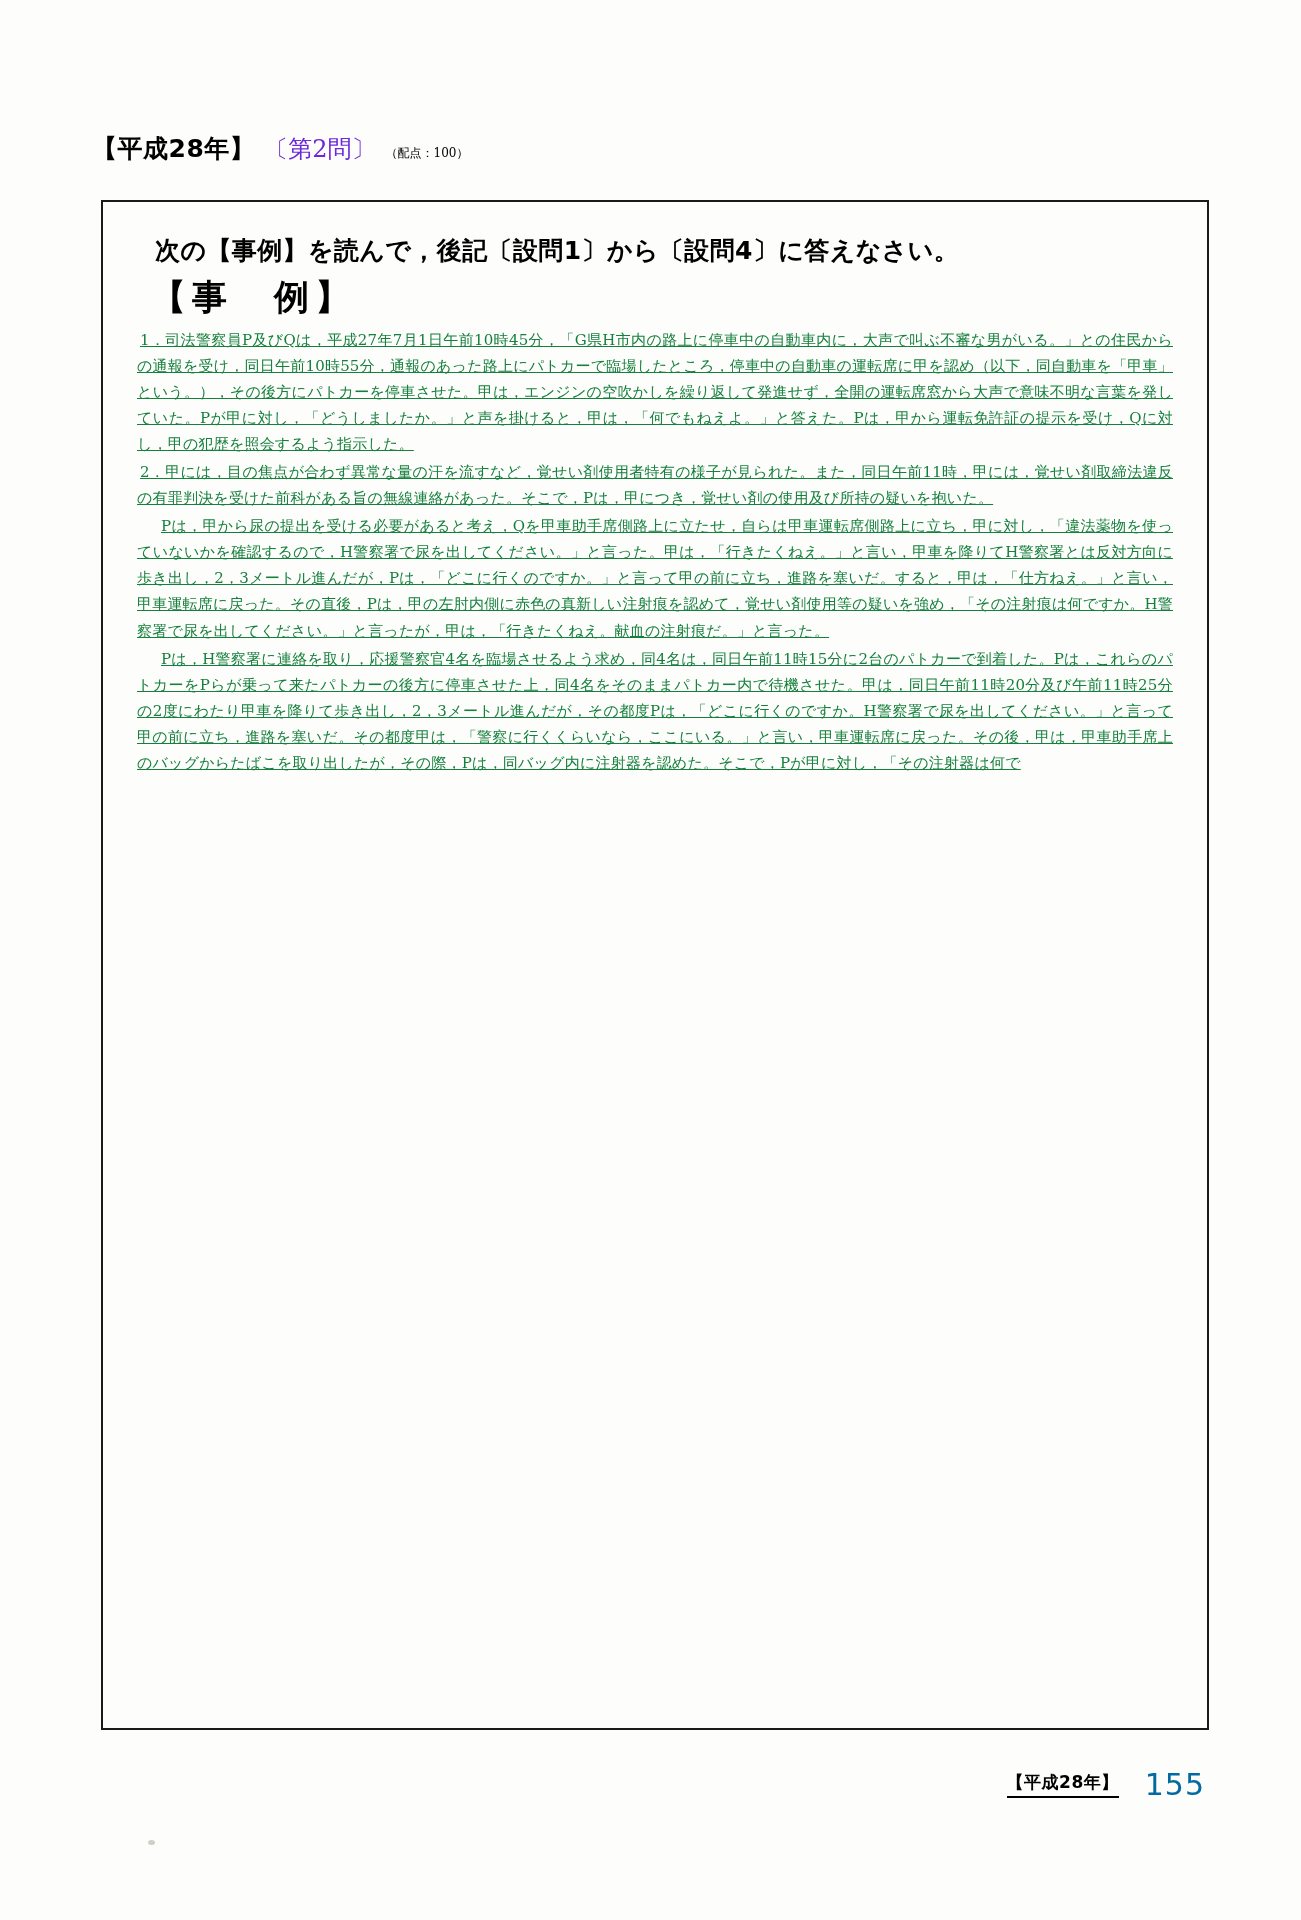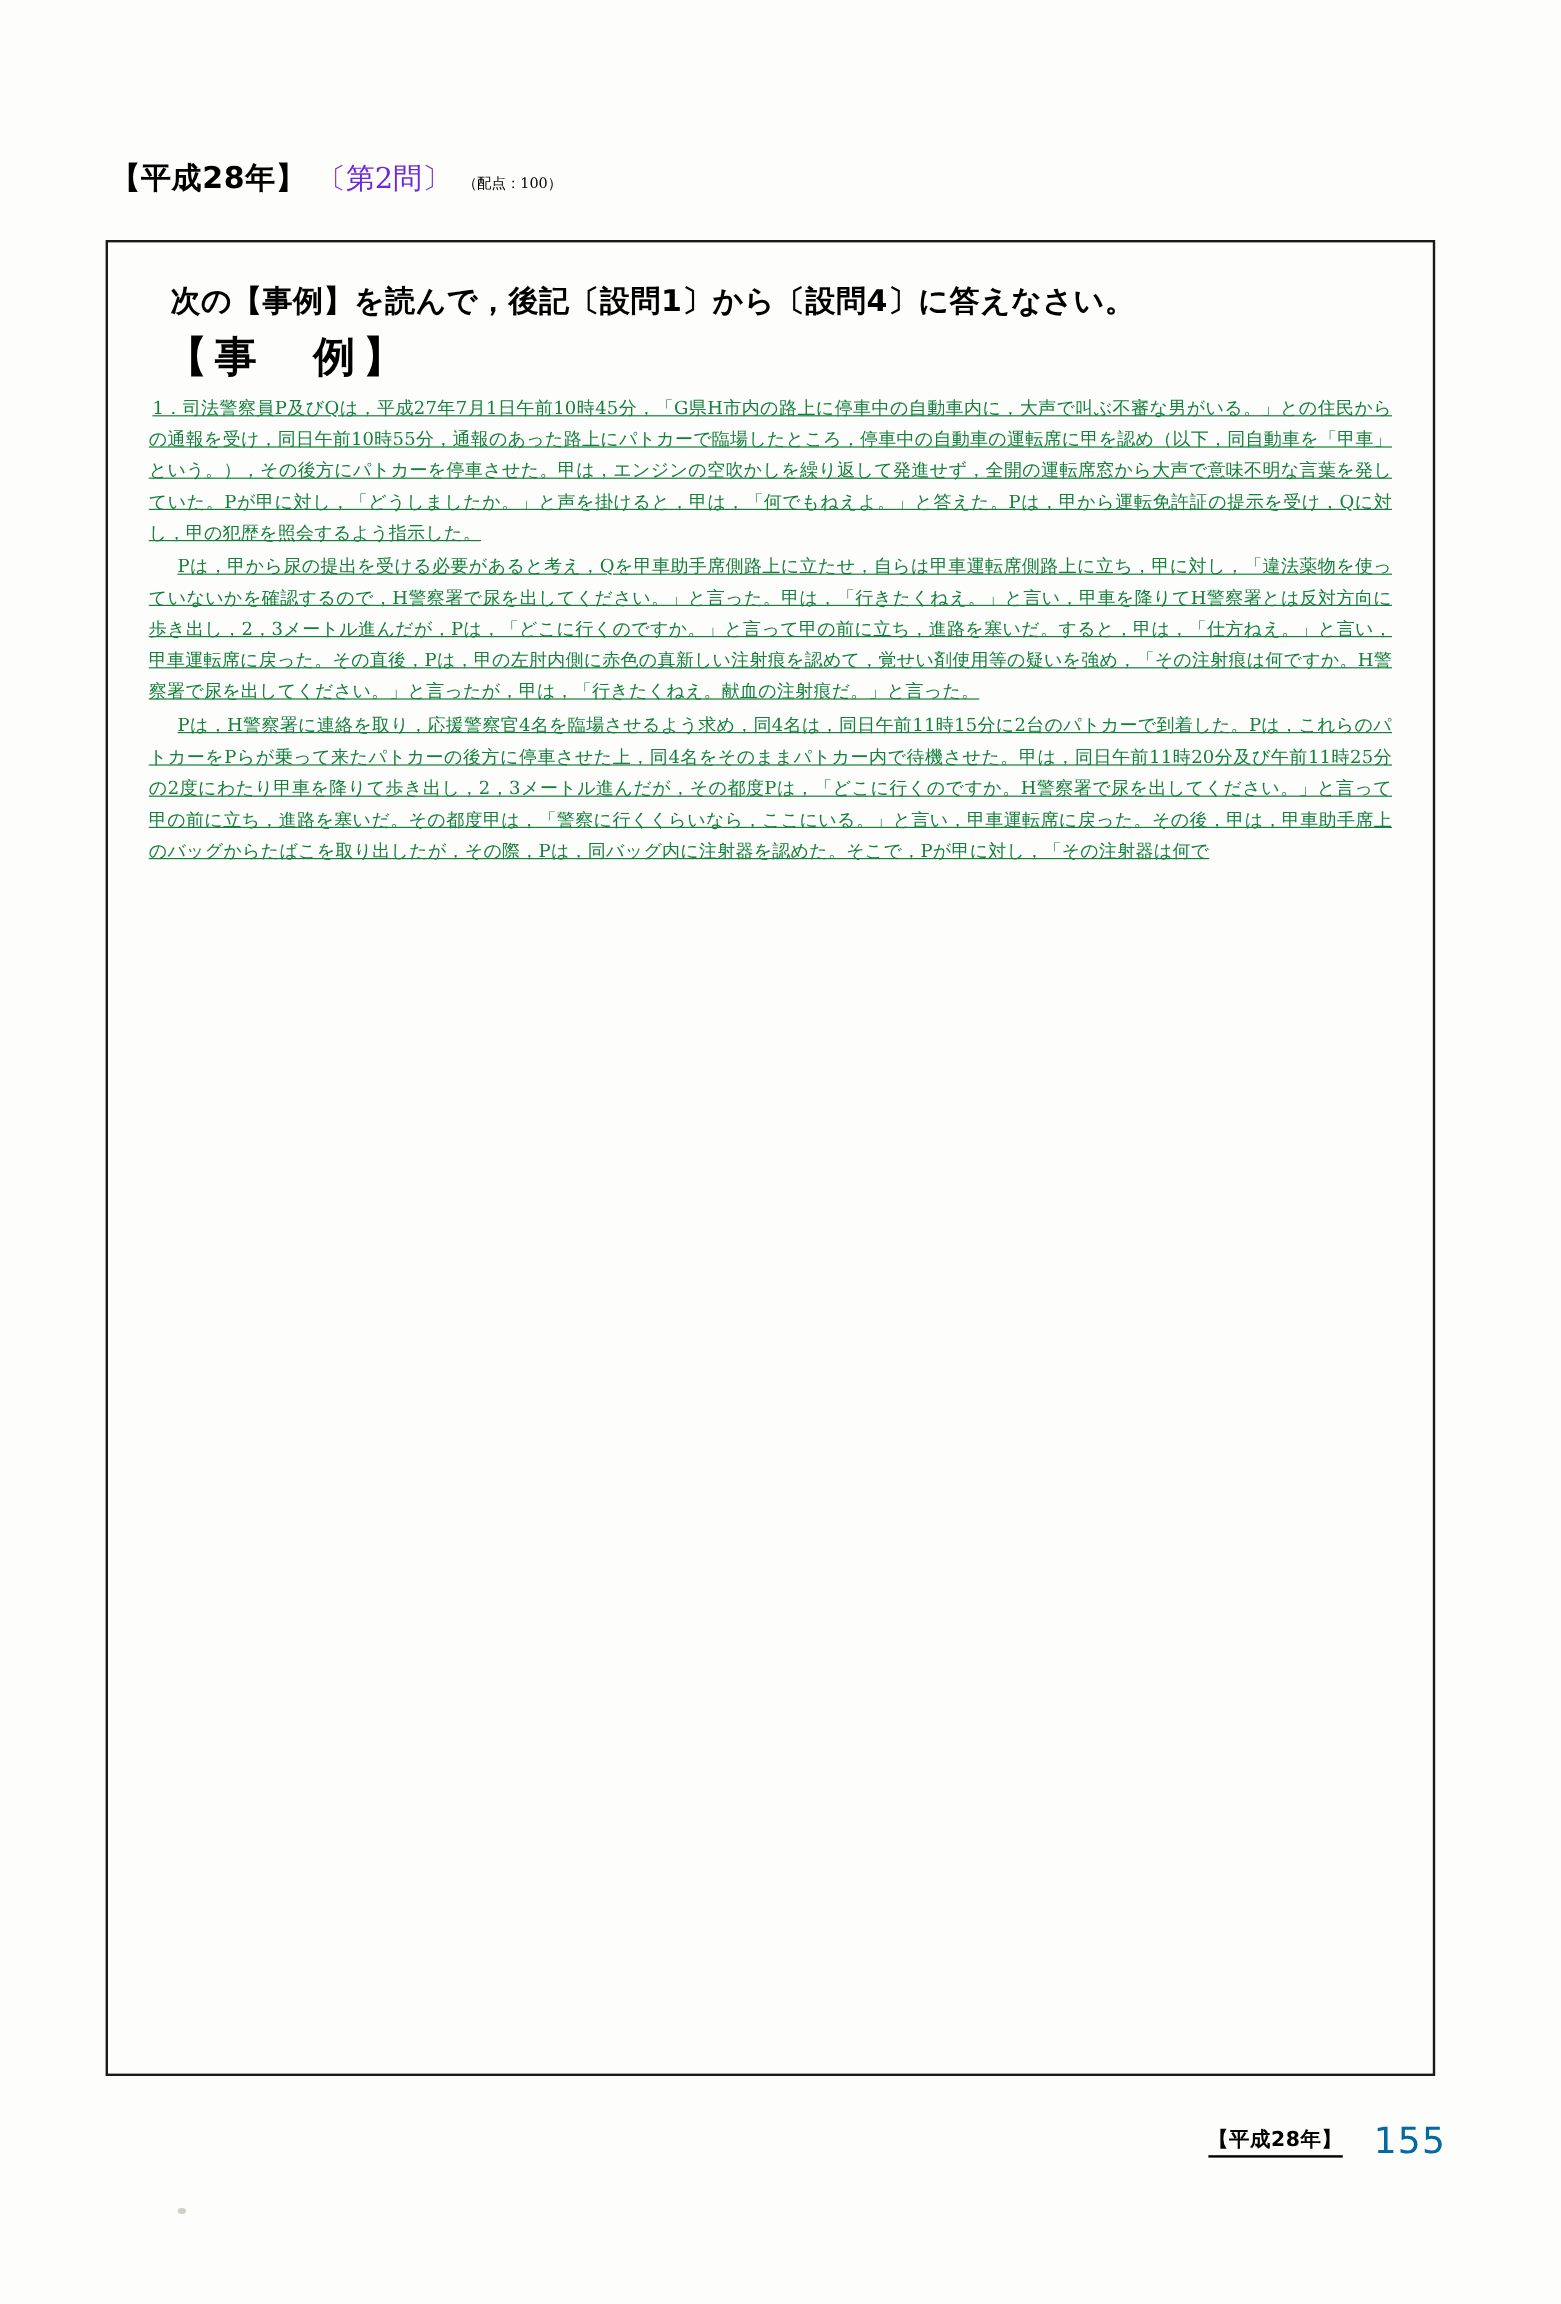"次の【事例】を読んで，後記〔設問1〕から〔設問4〕に答えなさい。" .frame { left: 88px -> 101px }
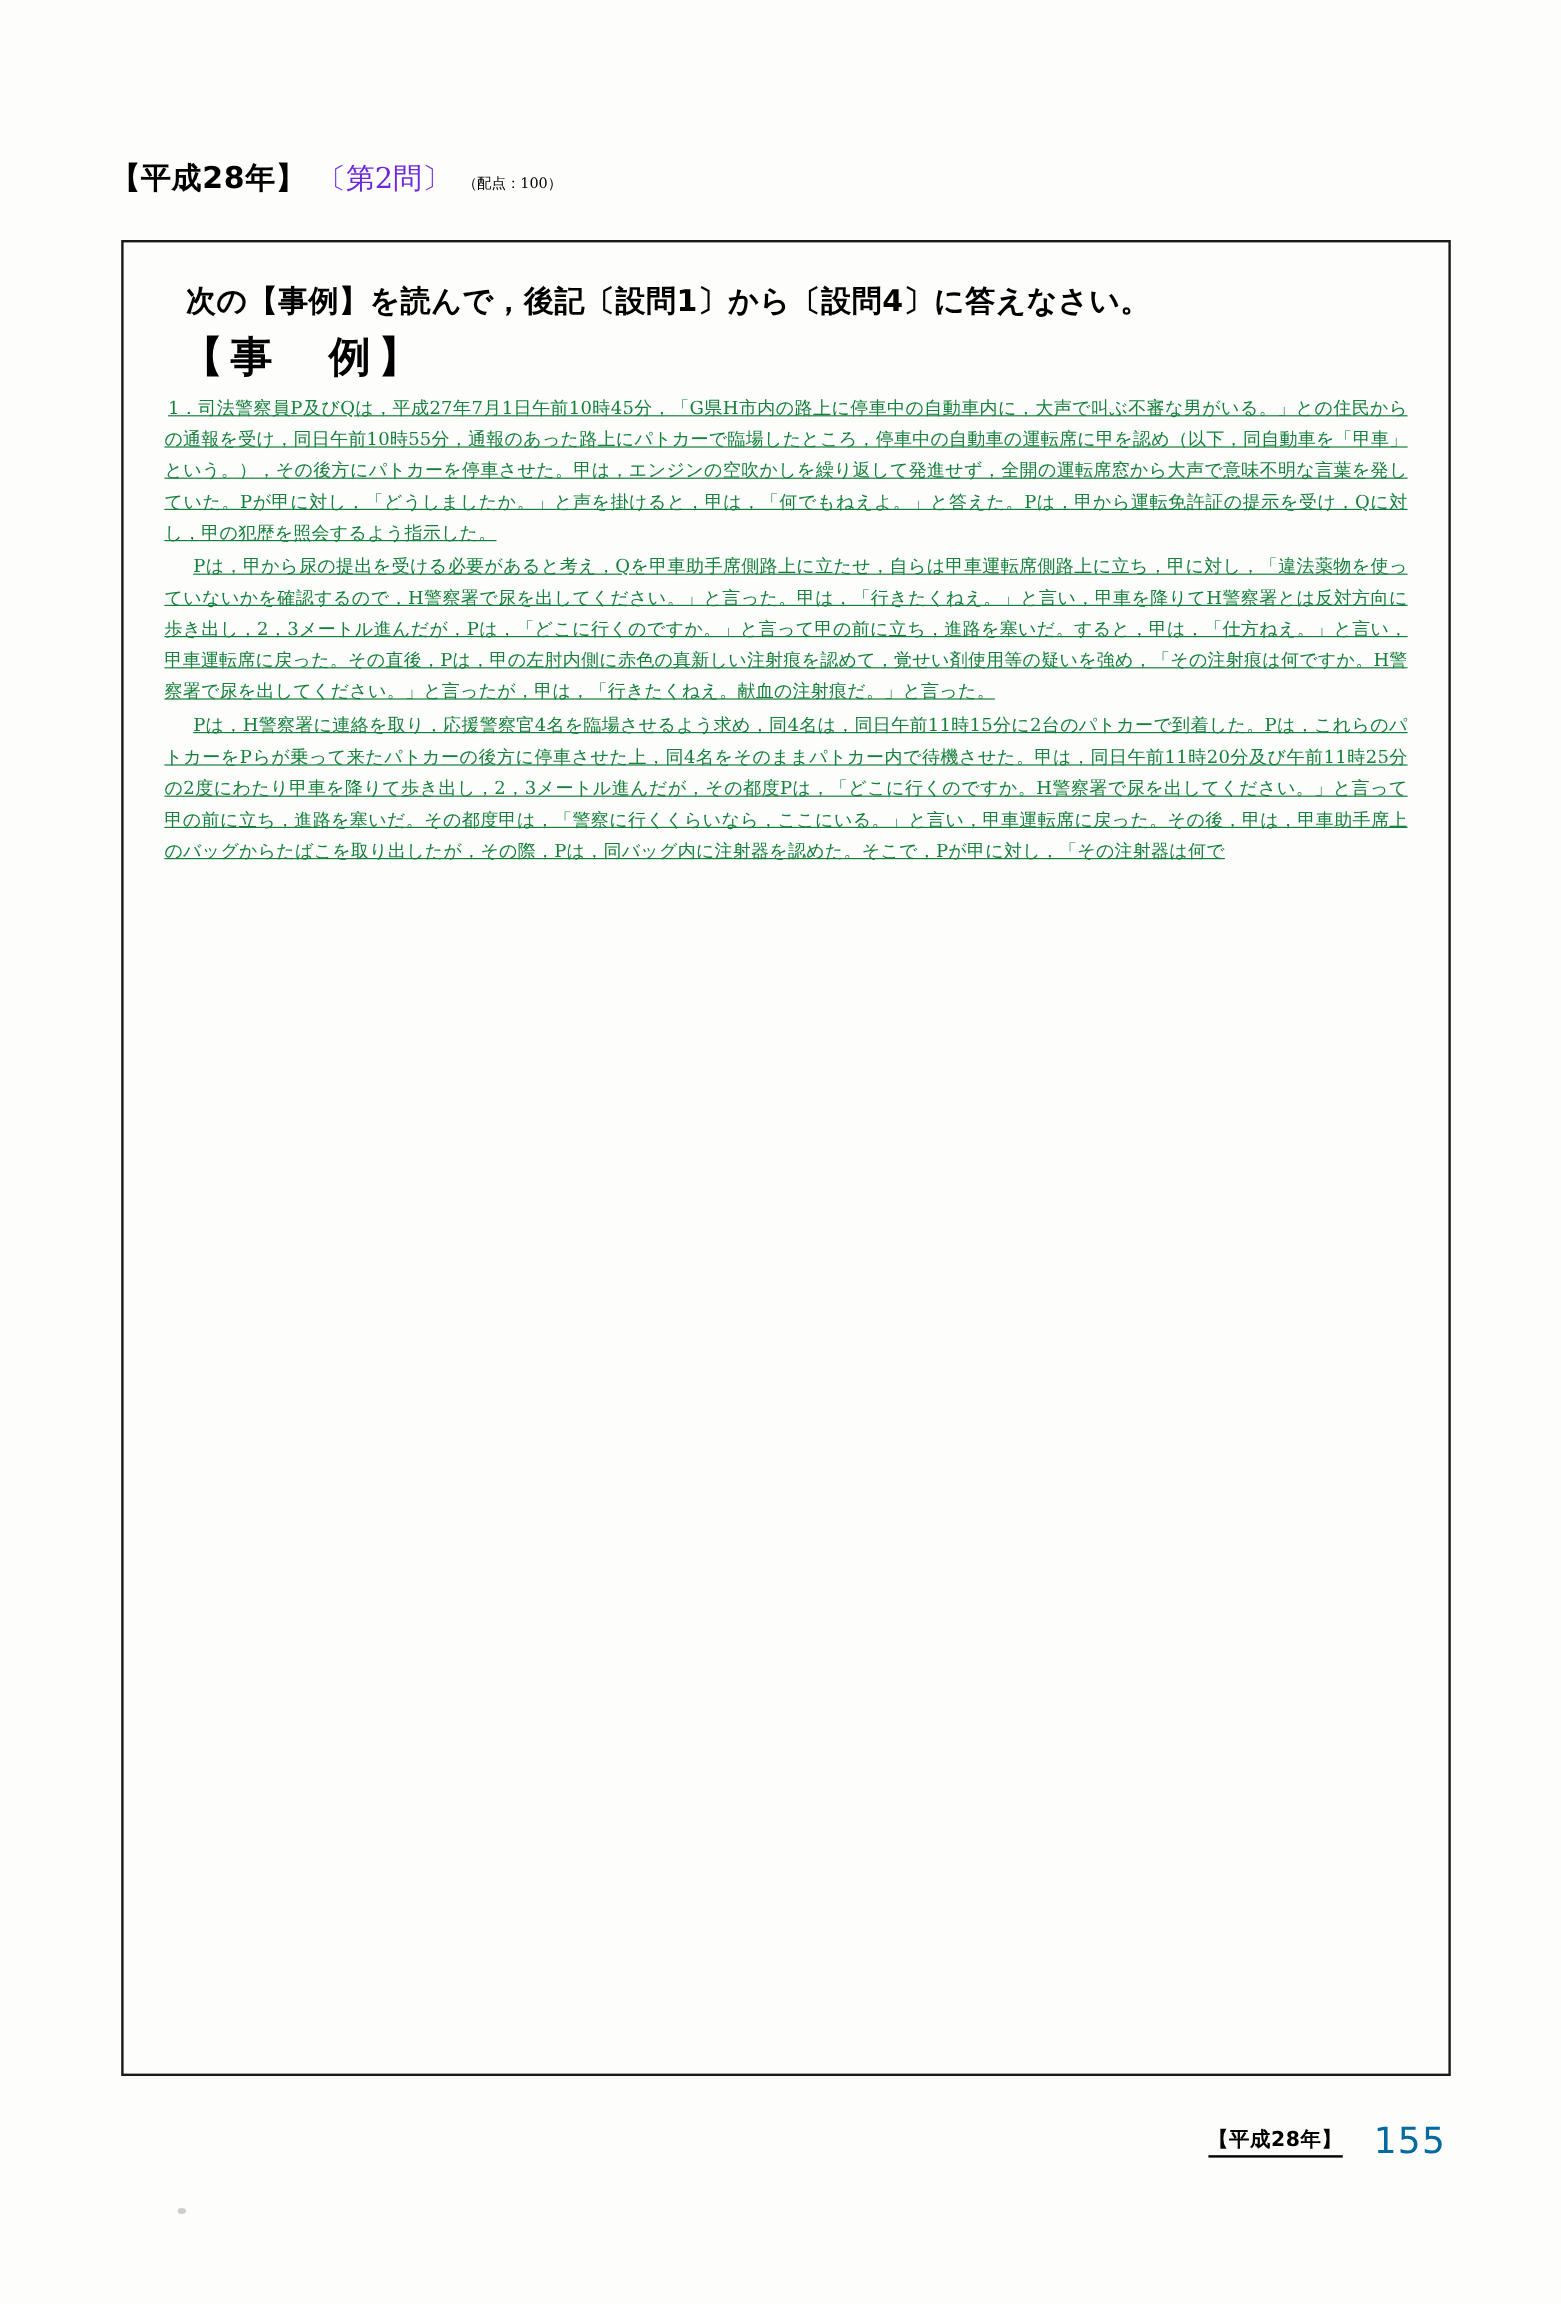"2．甲には，目の焦点が合わず異常な量の汗を流すなど，覚せい剤使用者特有の様子が見" p.body-para { html: none -> <p>2．甲には，目の焦点が合わず異常な量の汗を流すなど，覚せい剤使用者特有の様子が見られた。また，同日午前11時，甲には，覚せい剤取締法違反の有罪判決を受けた前科がある旨の無線連絡があった。そこで，Pは，甲につき，覚せい剤の使用及び所持の疑いを抱いた。</p> }
